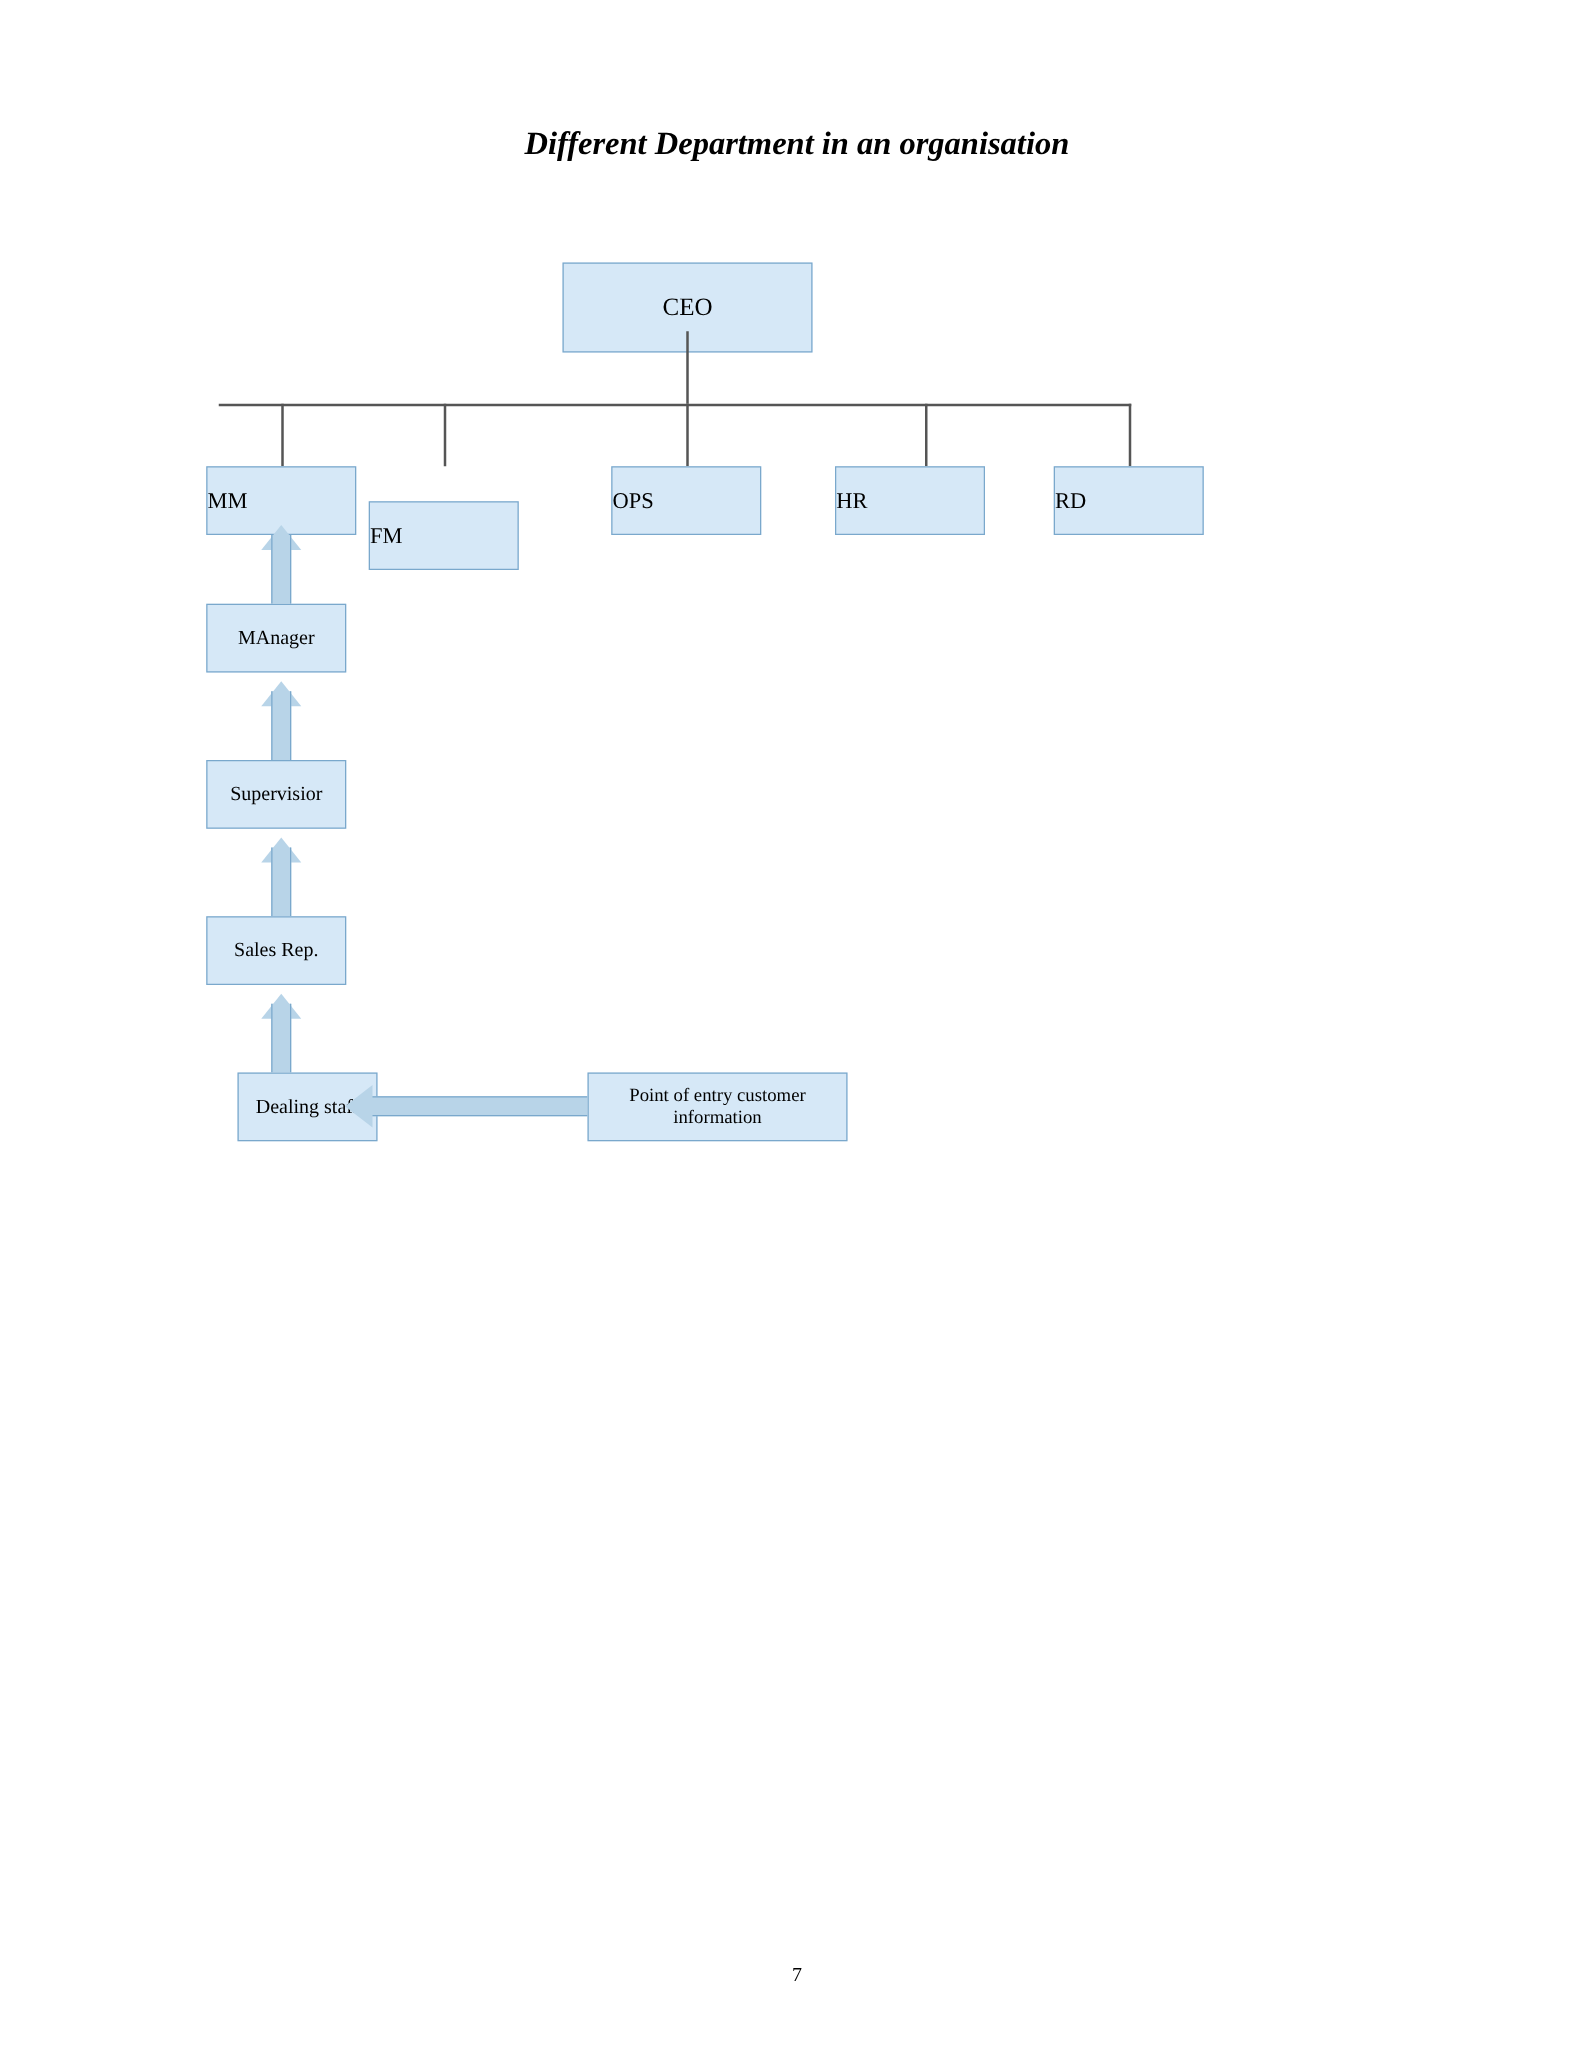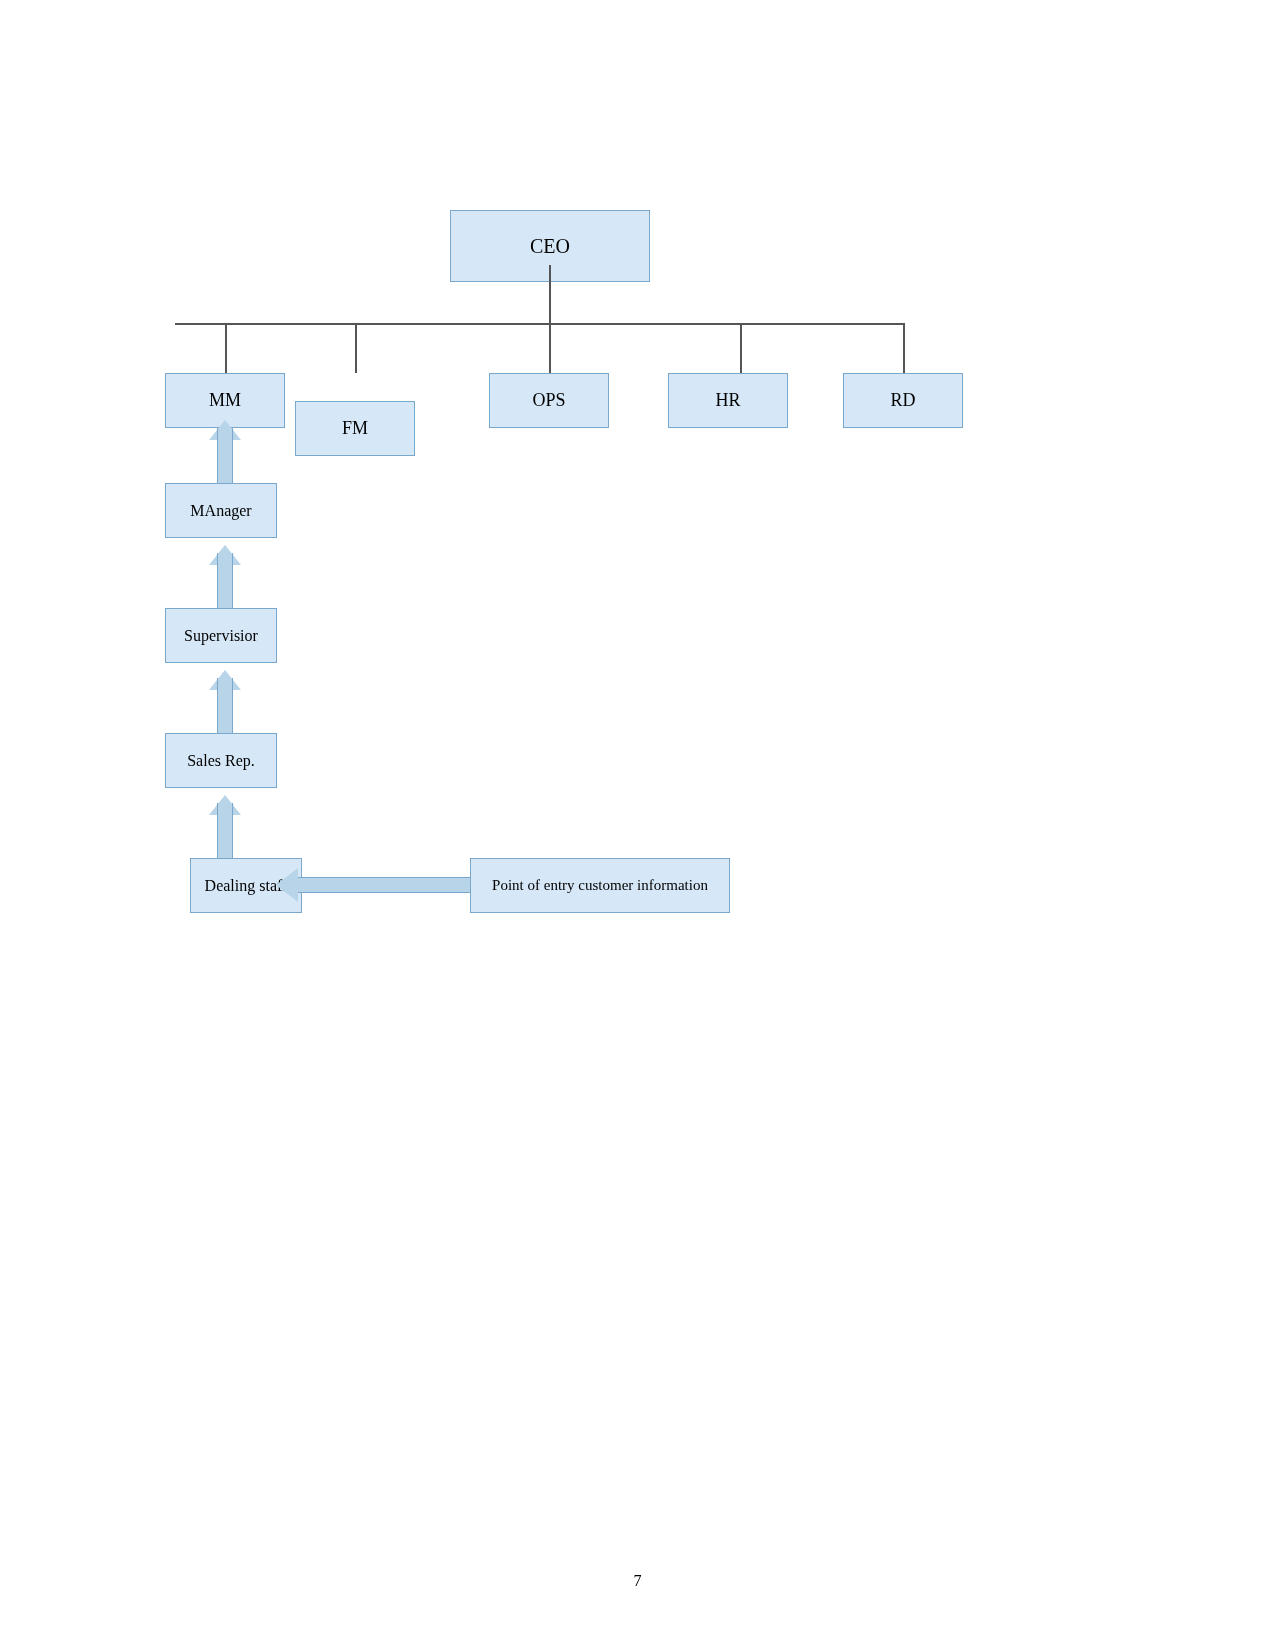"Different Department in an organisation" div.title { html: none -> <div>Different Department in an organisation</div> }
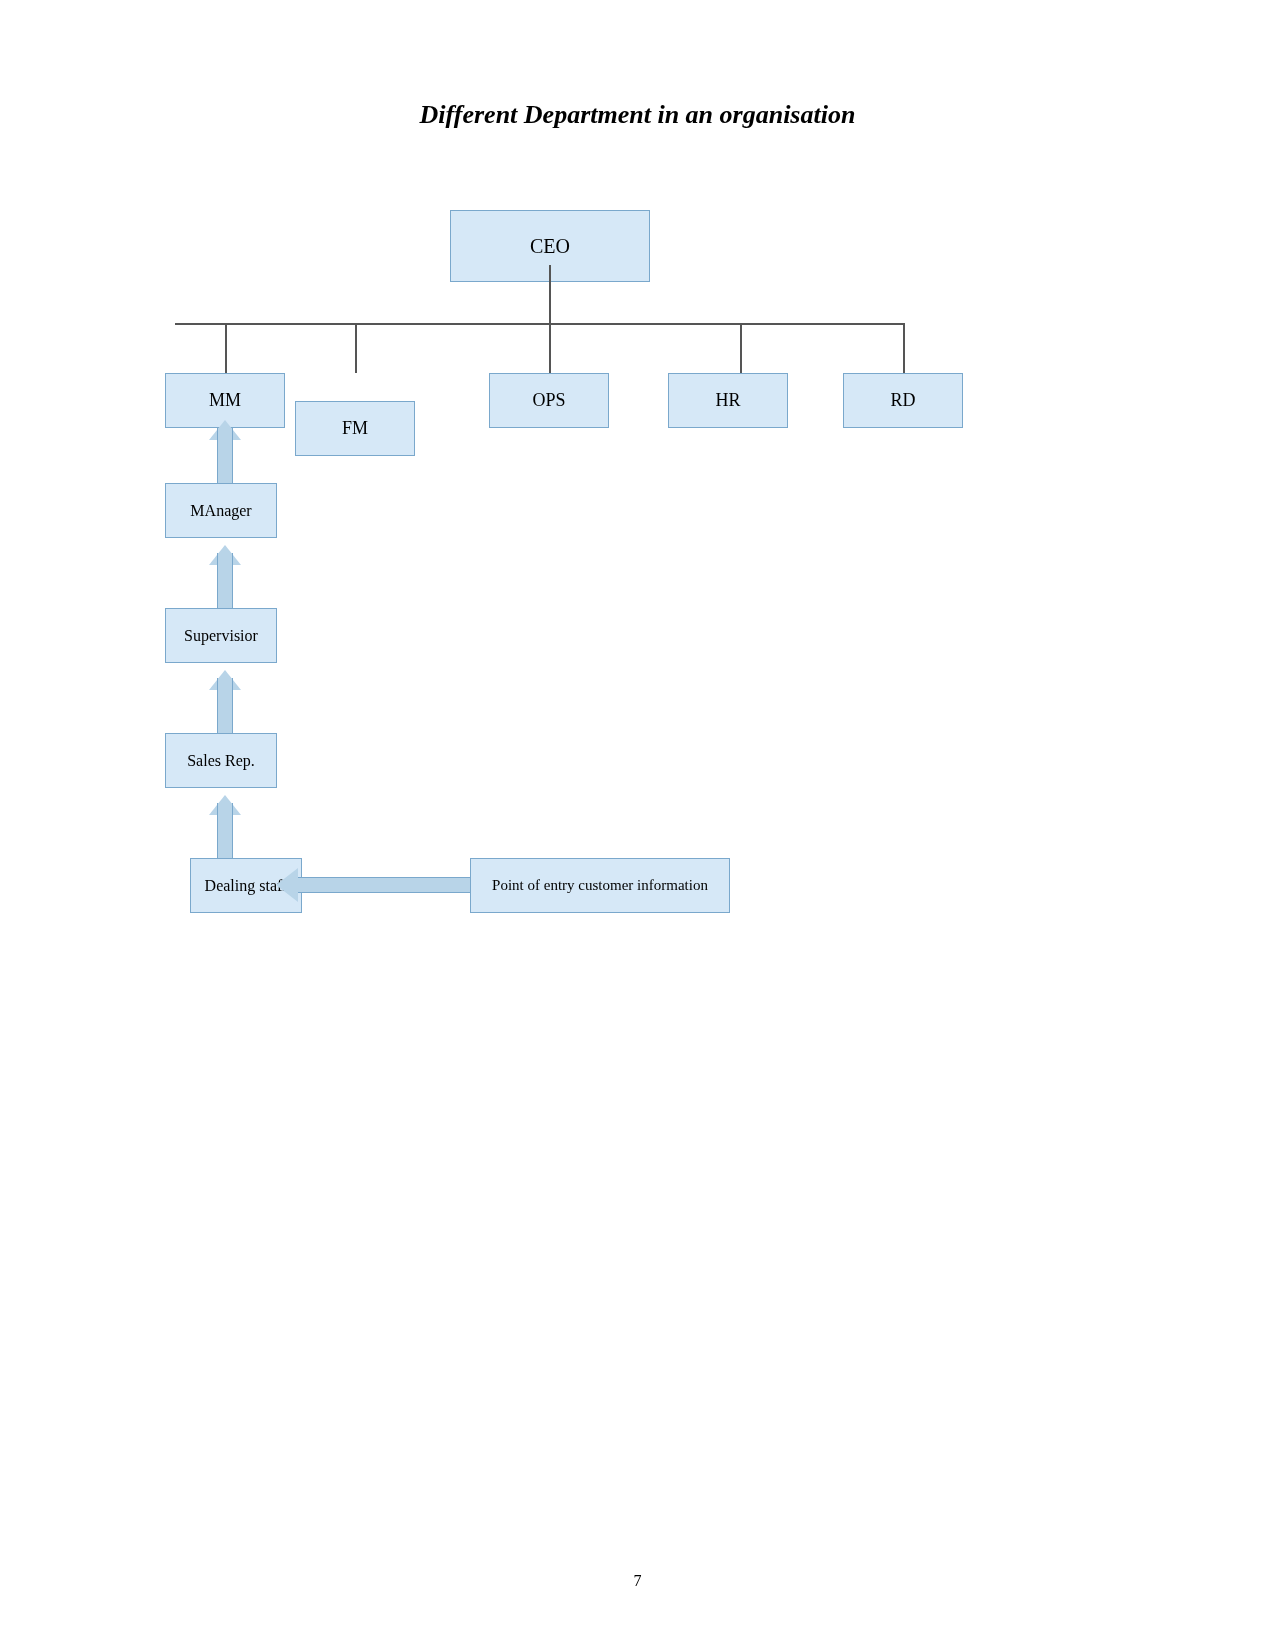"MM" .dept-box { justify-content: center -> none }
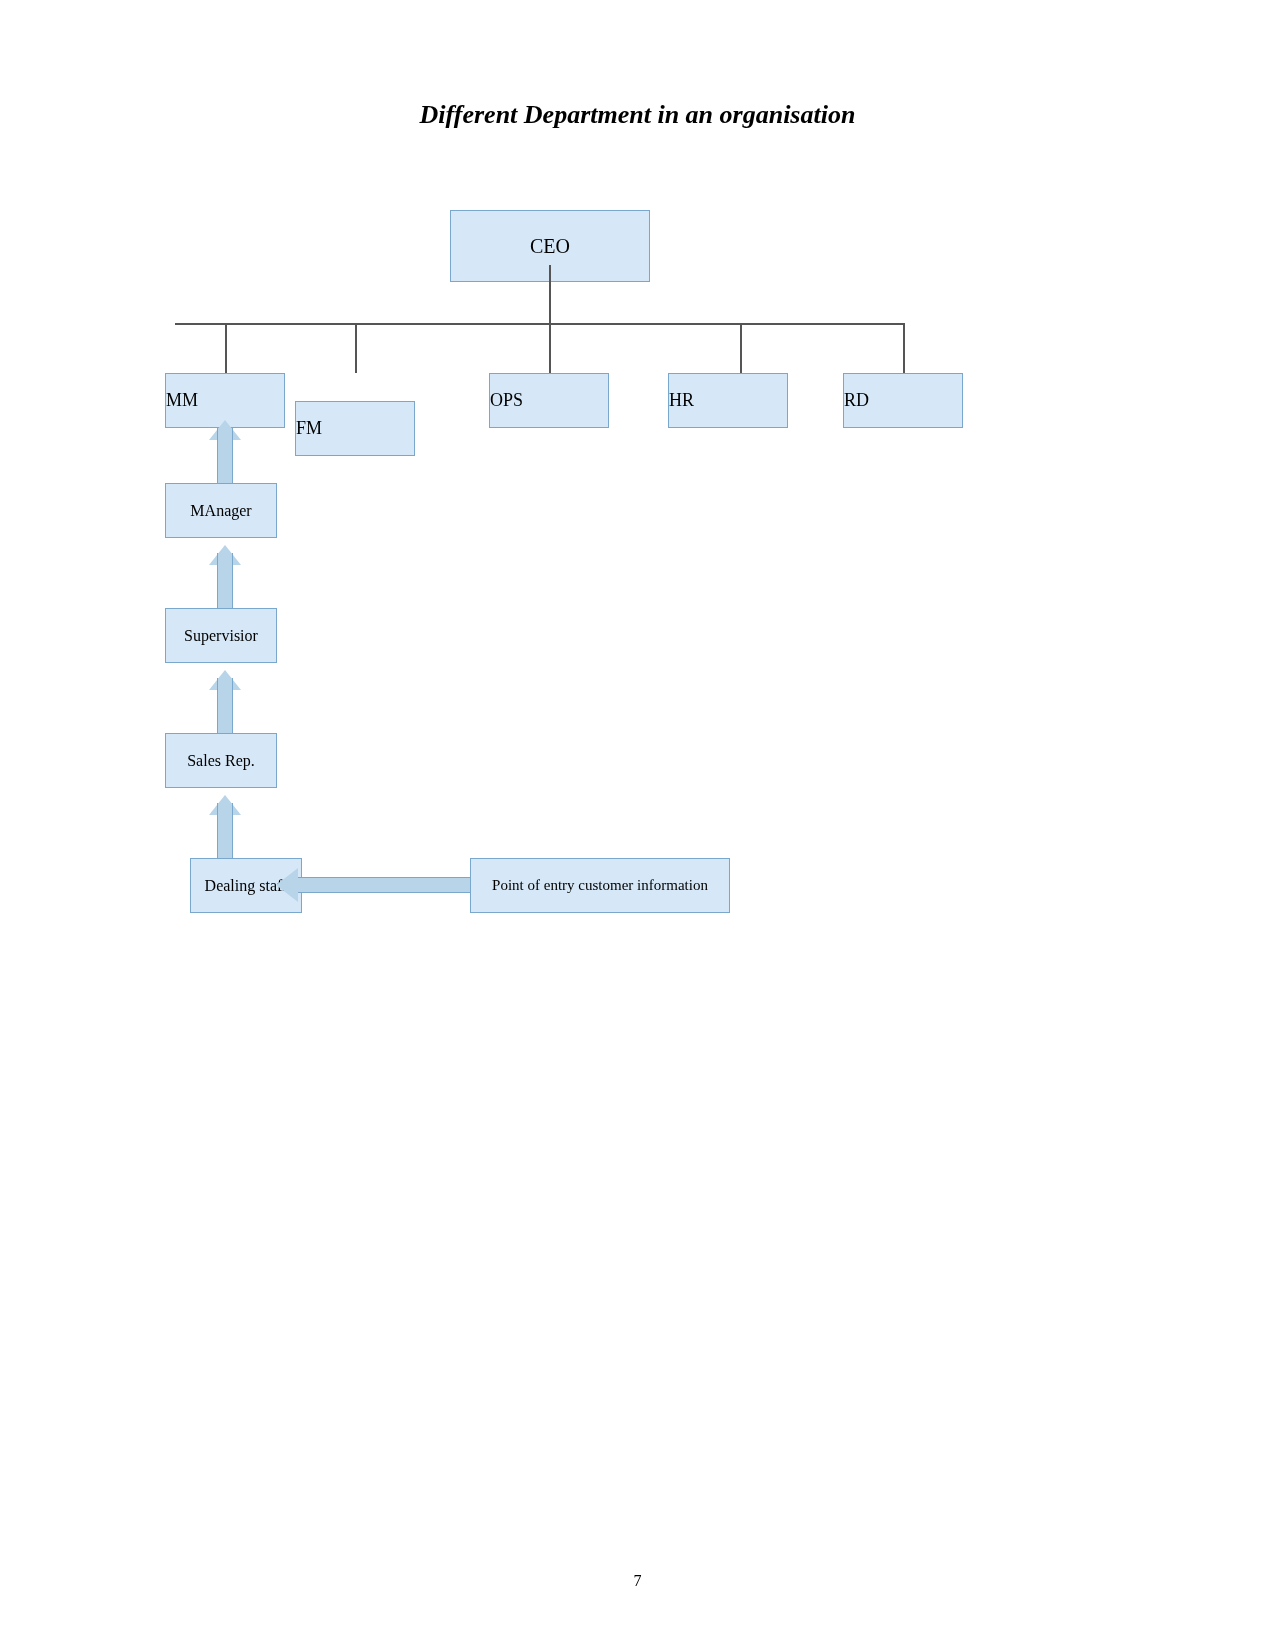"Point of entry customer information" .poi-box { width: 260px -> 208px }
